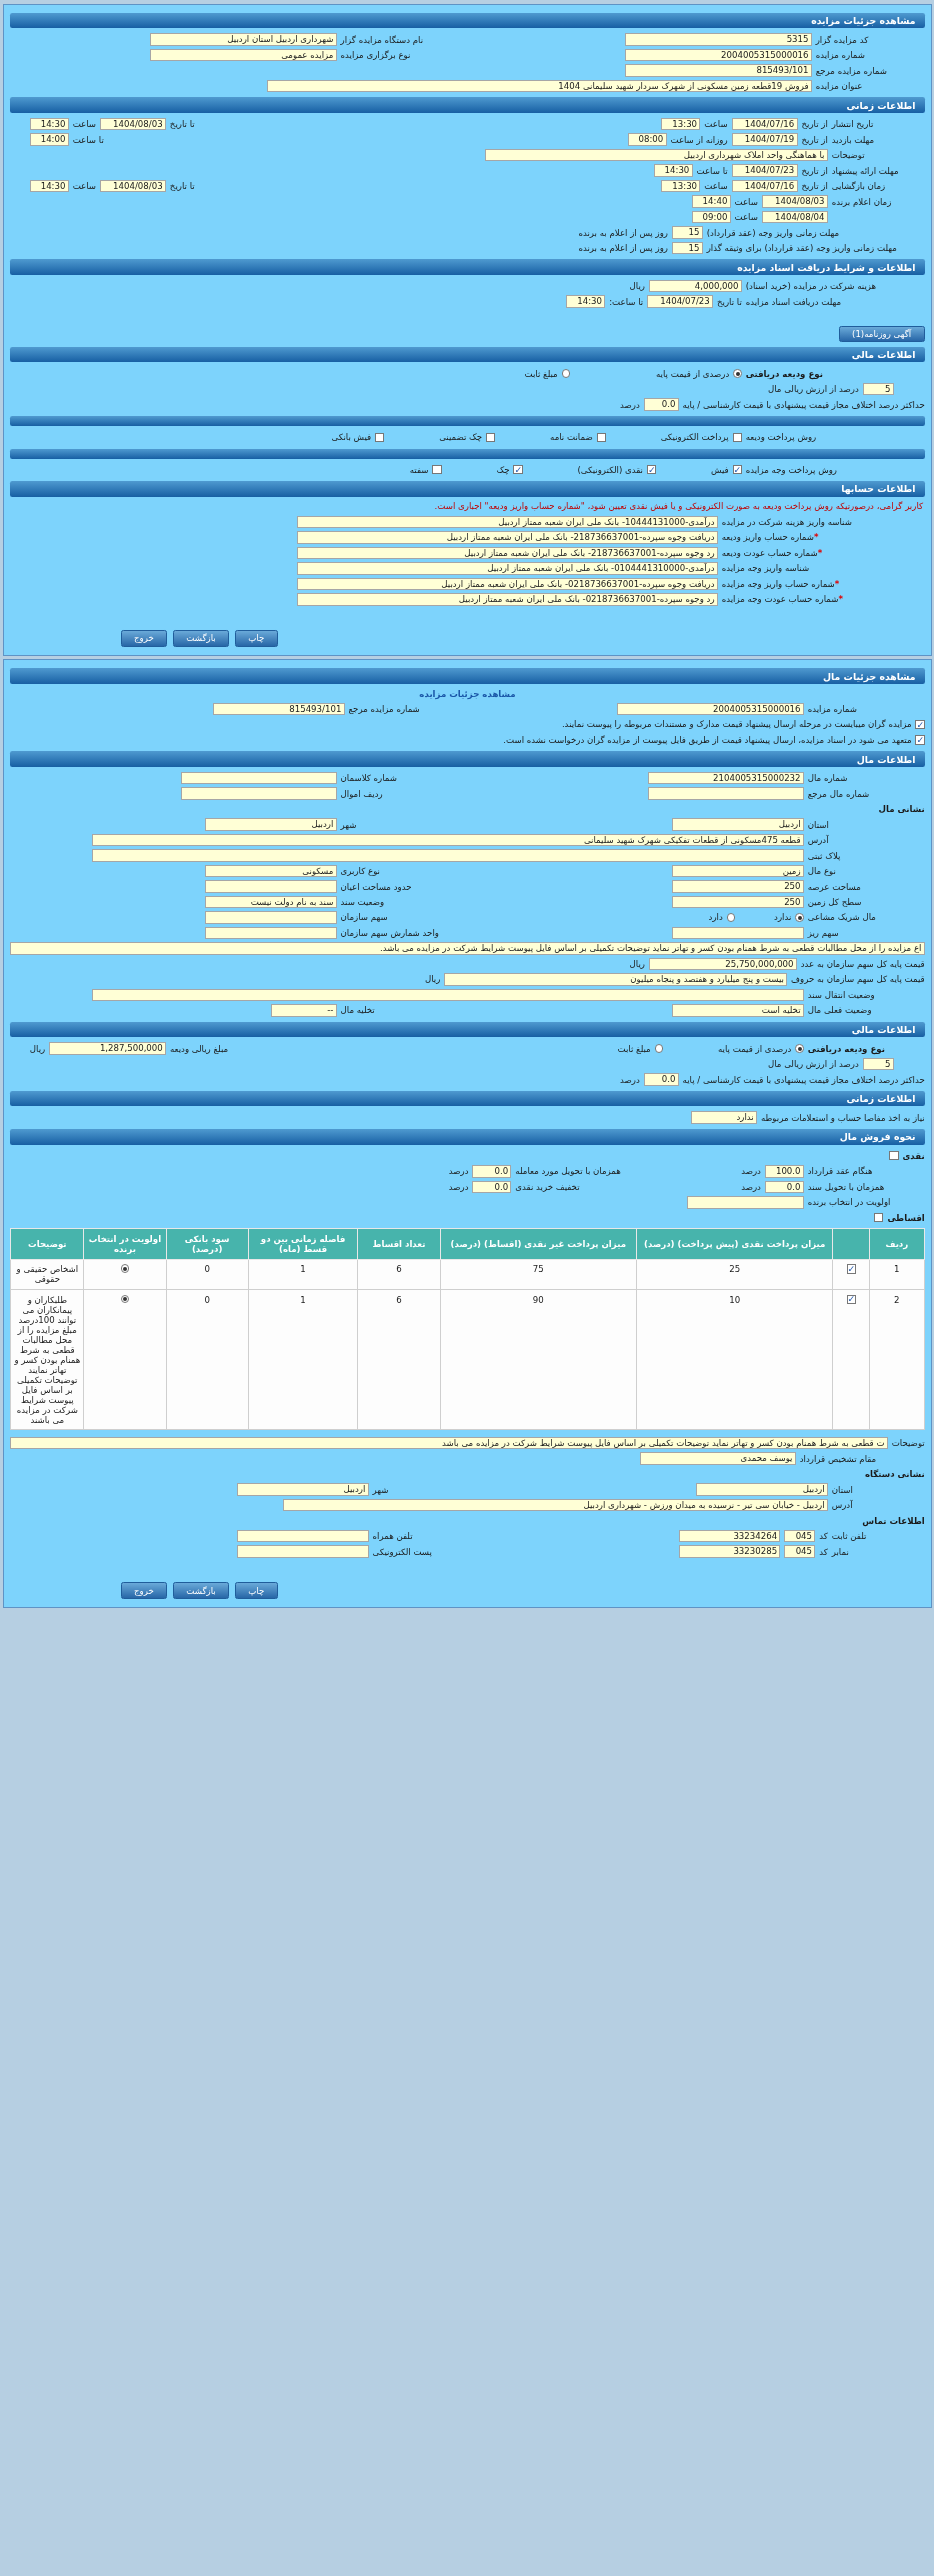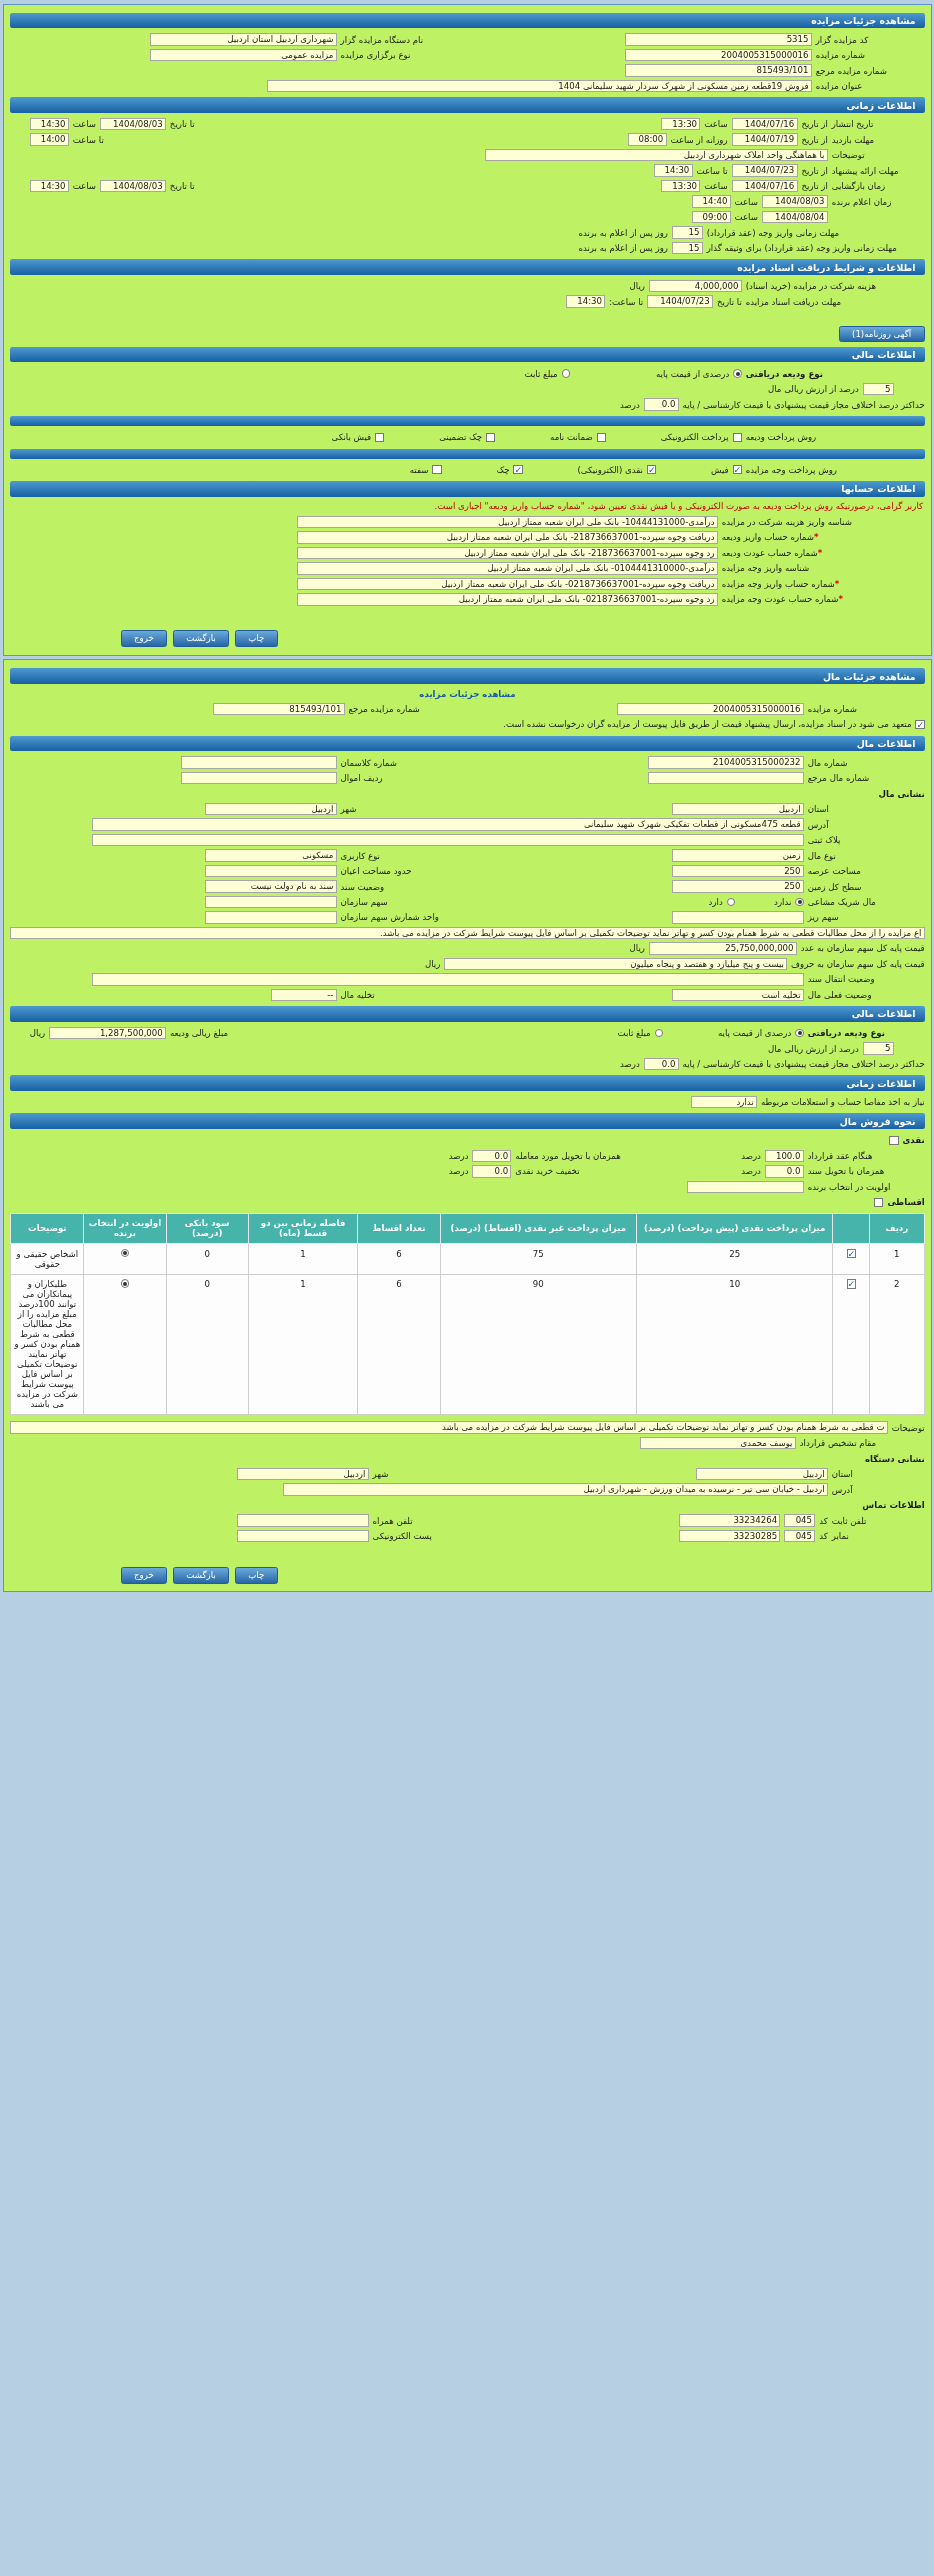"مشاهده جزئیات مزایده" .panel { background: #bef264 -> #7dd3fc }
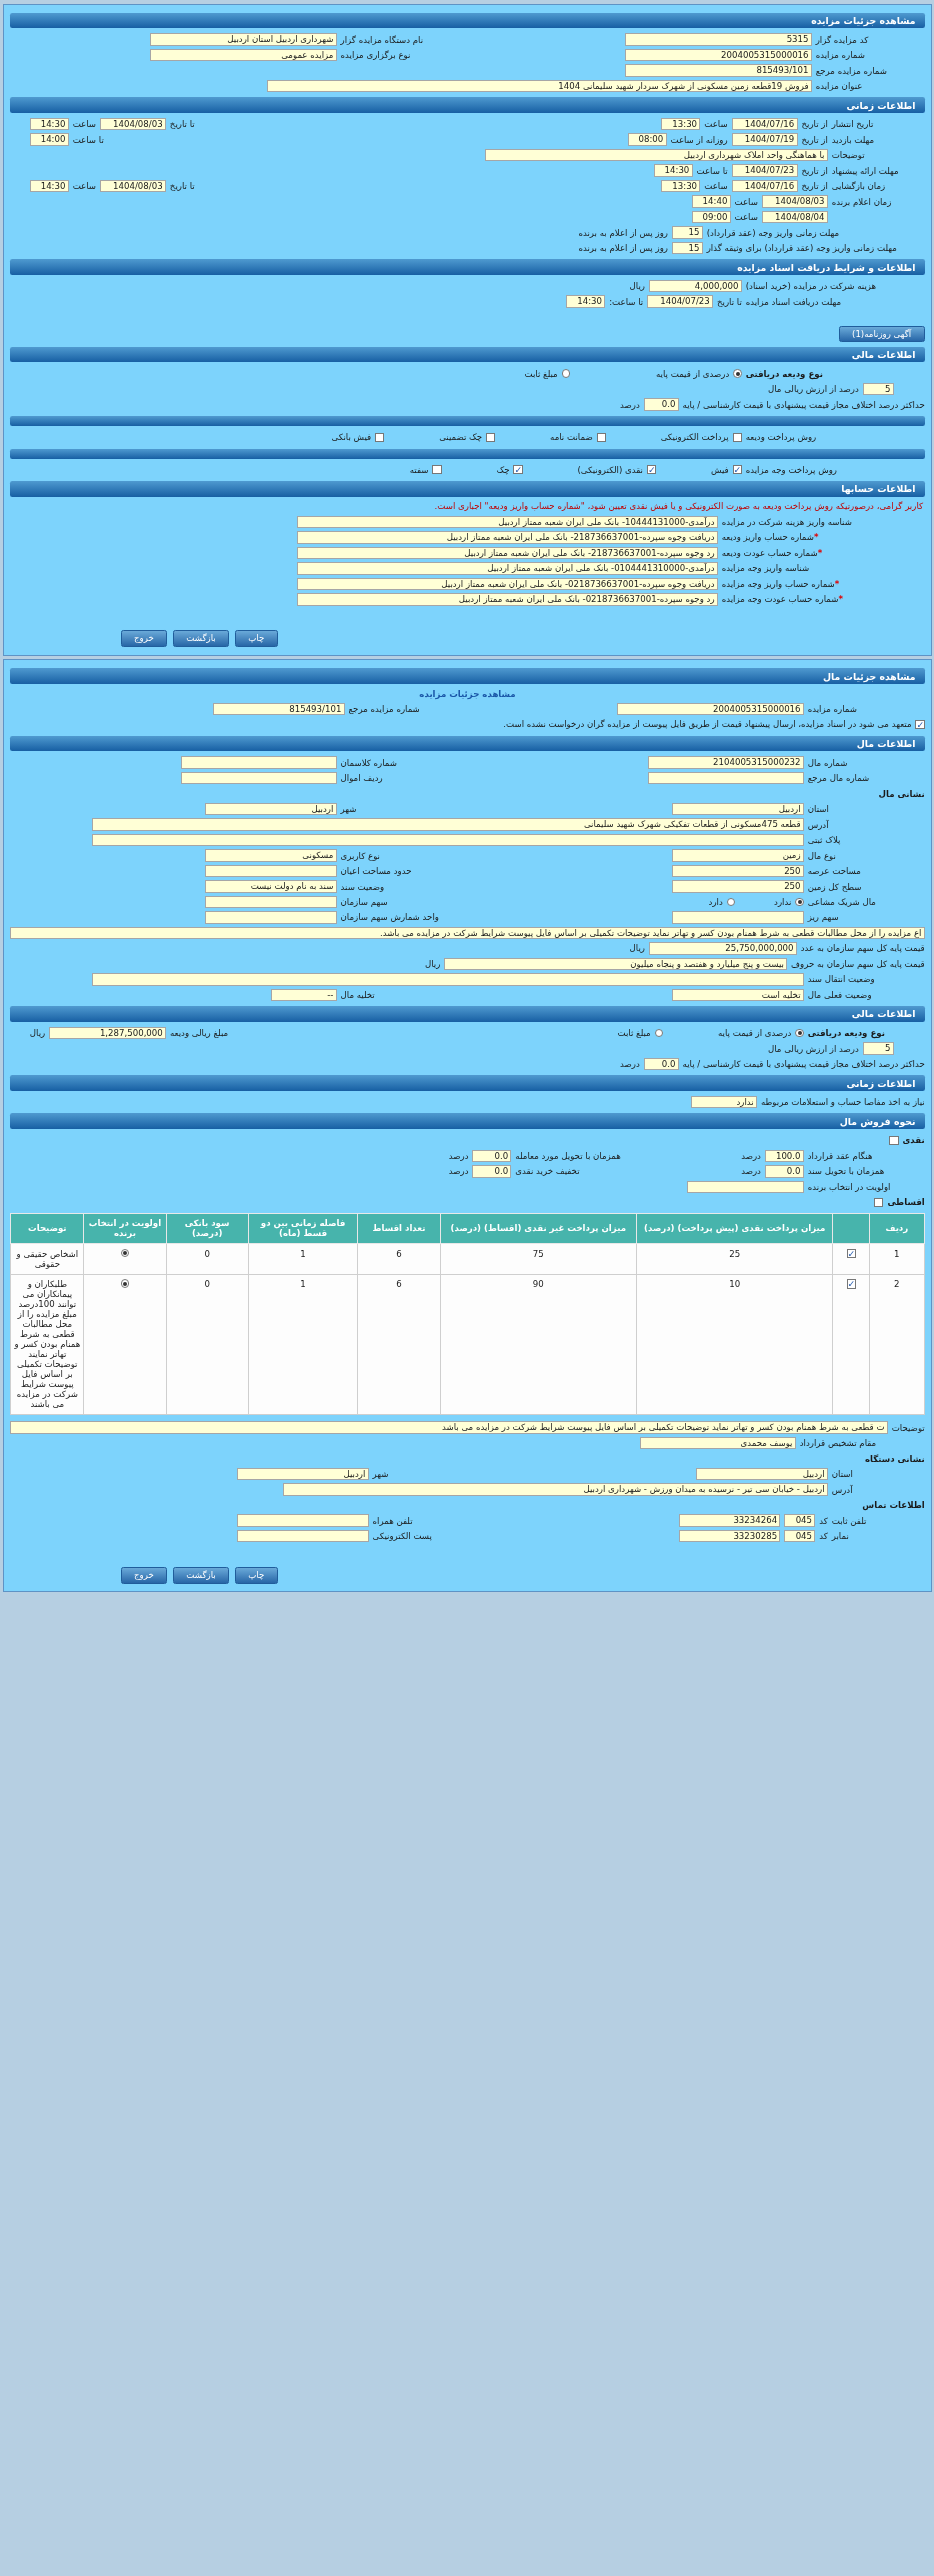"مزایده گران میبایست در مرحله" div.r { html: none -> <div> <span></span> <span>مزایده گران میبایست در مرحله ارسال پیشنهاد قیمت مدارک و مستندات مربوطه را پیوست نمایند.</span> </div> }
